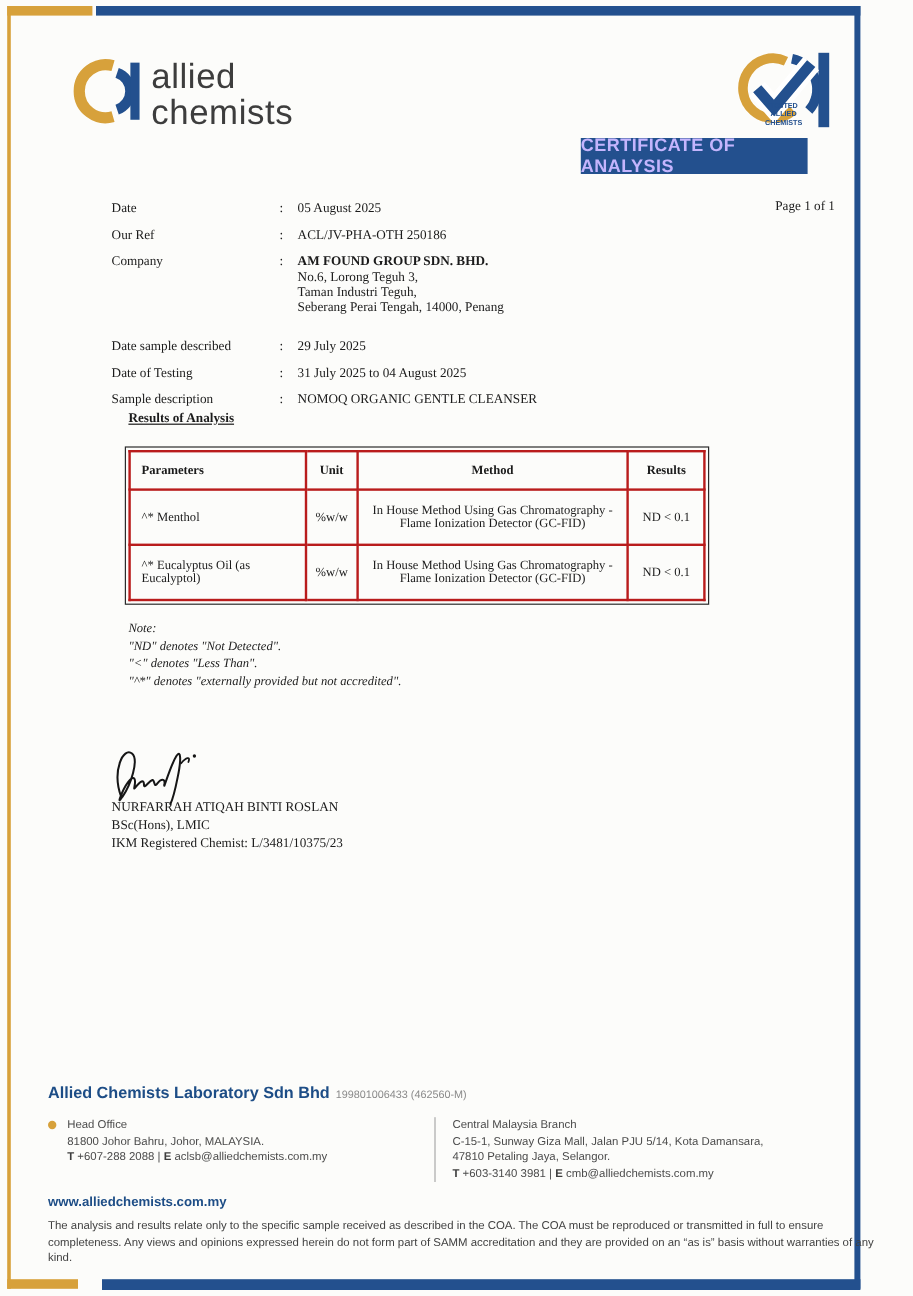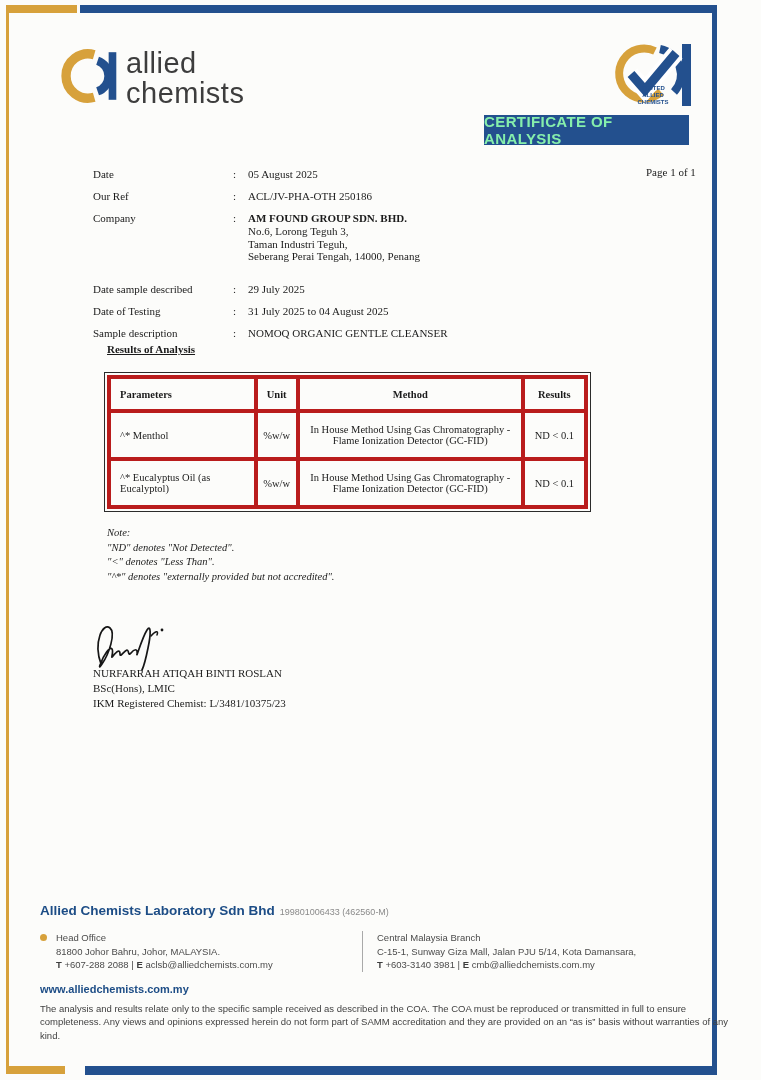"CERTIFICATE OF ANALYSIS" .banner { color: #86efac -> #c4b5fd; width: 205px -> 189px }
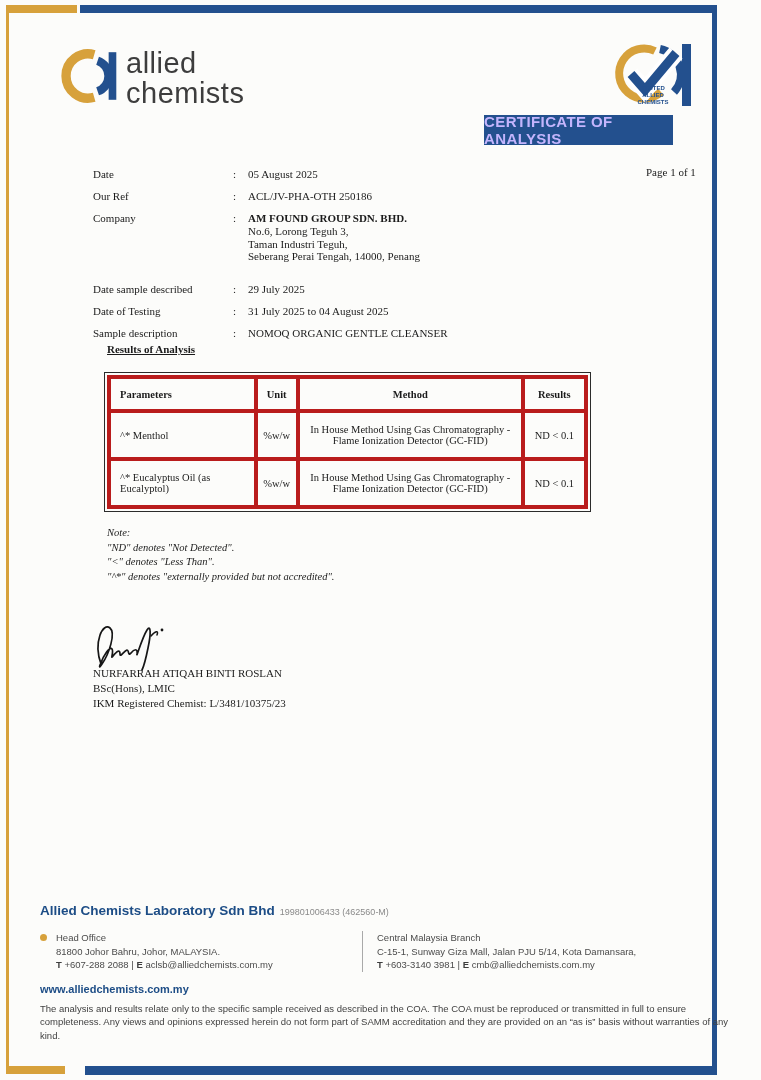"Parameters" th,td { border: 4px solid #b91c1c -> 2px solid #b91c1c }
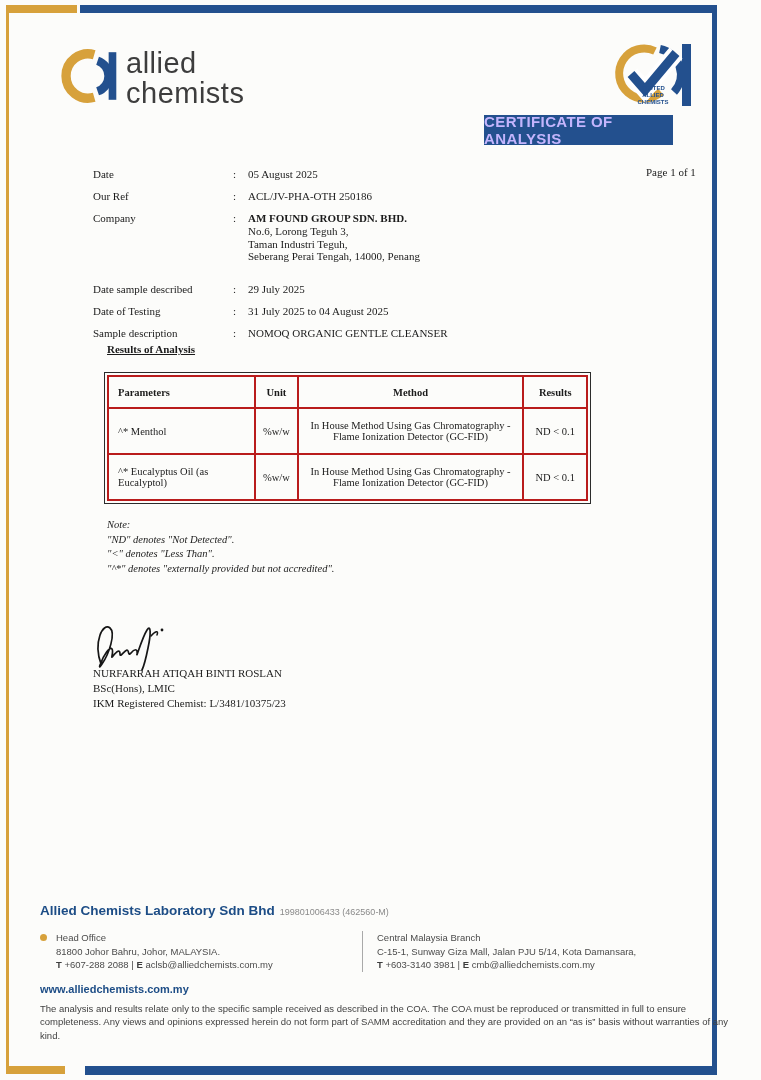"47810 Petaling Jaya, Selangor." div { html: none -> <div>47810 Petaling Jaya, Selangor.</div> }
